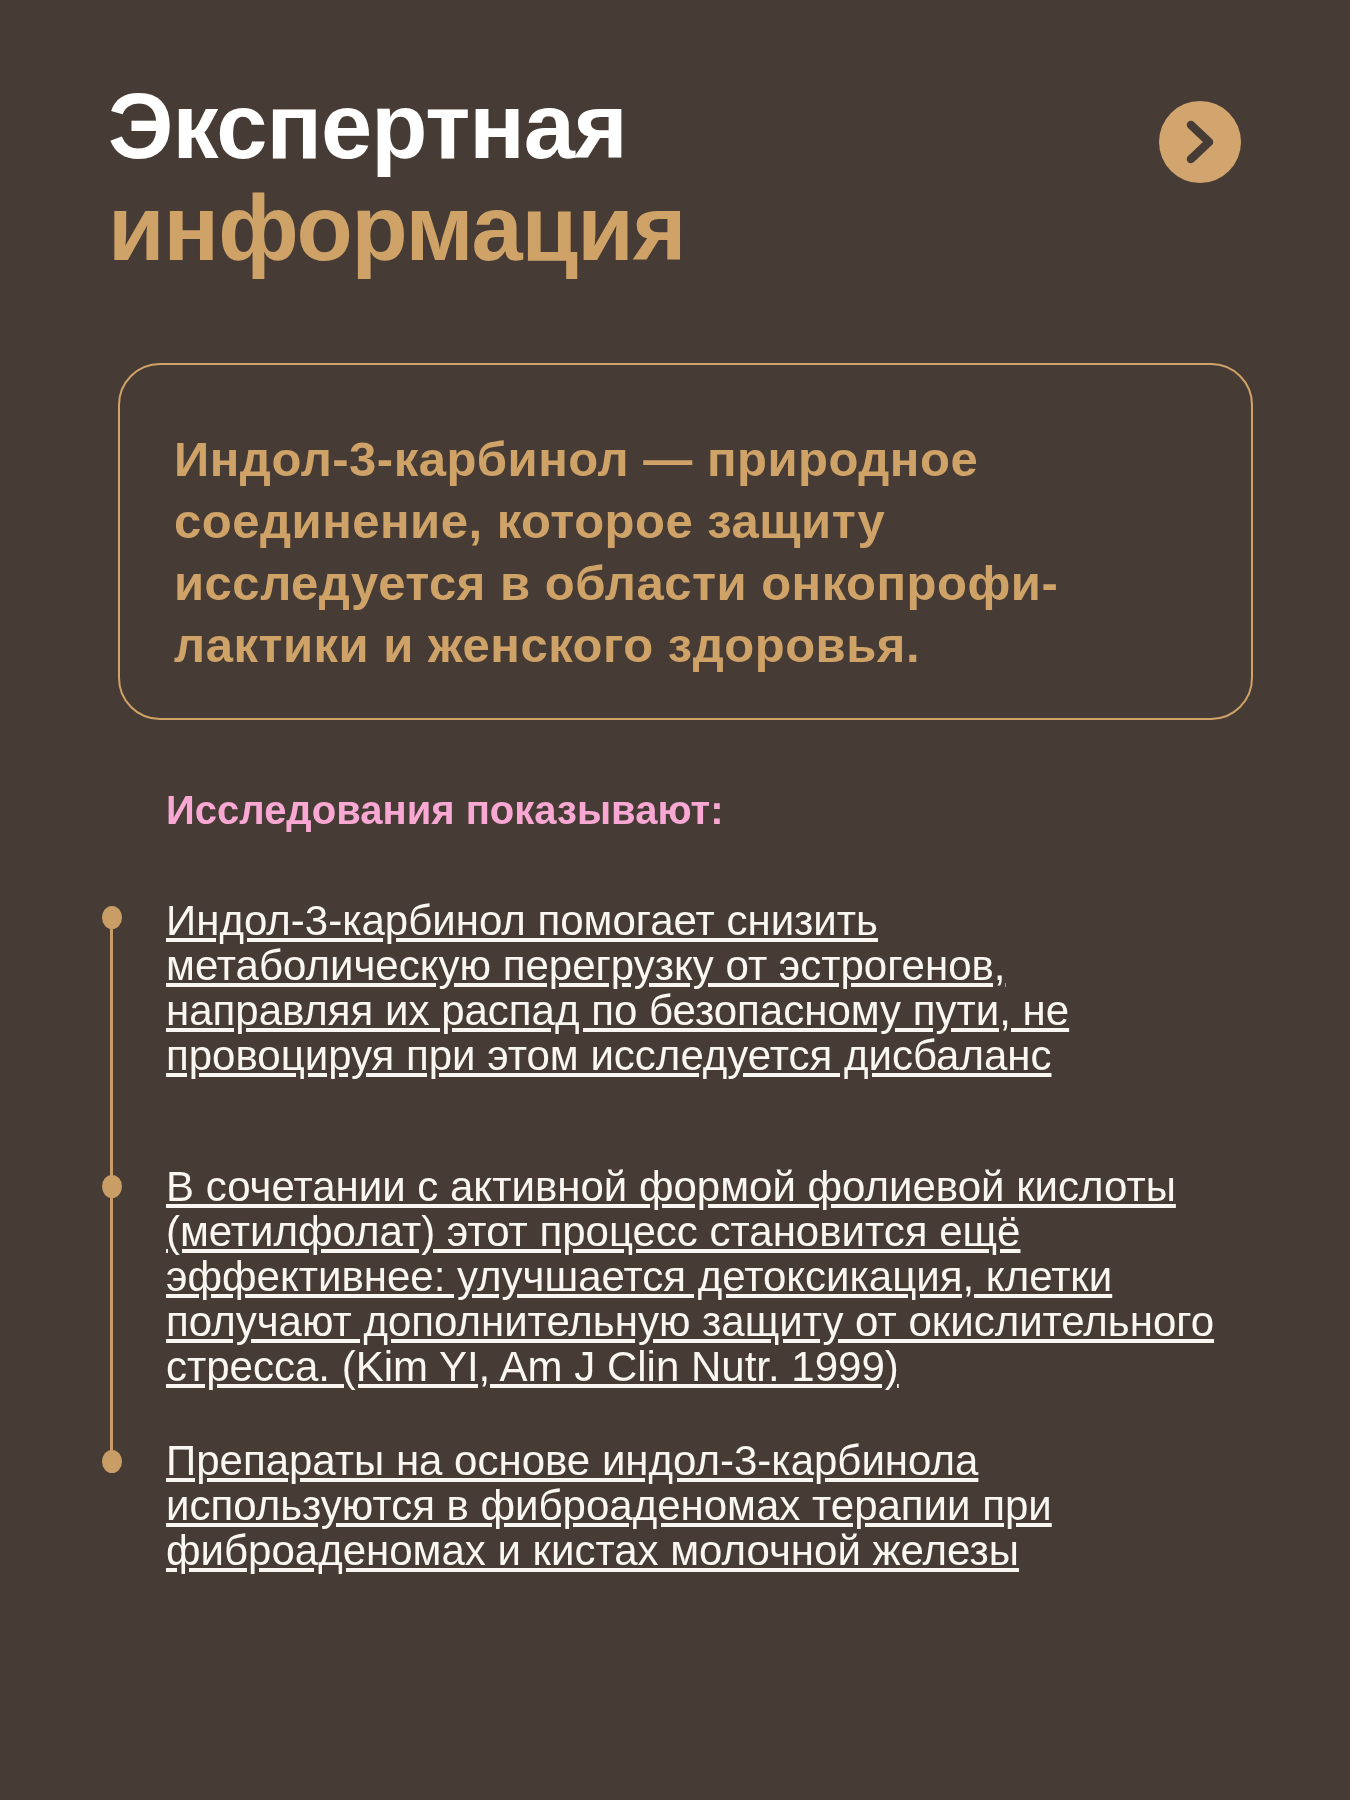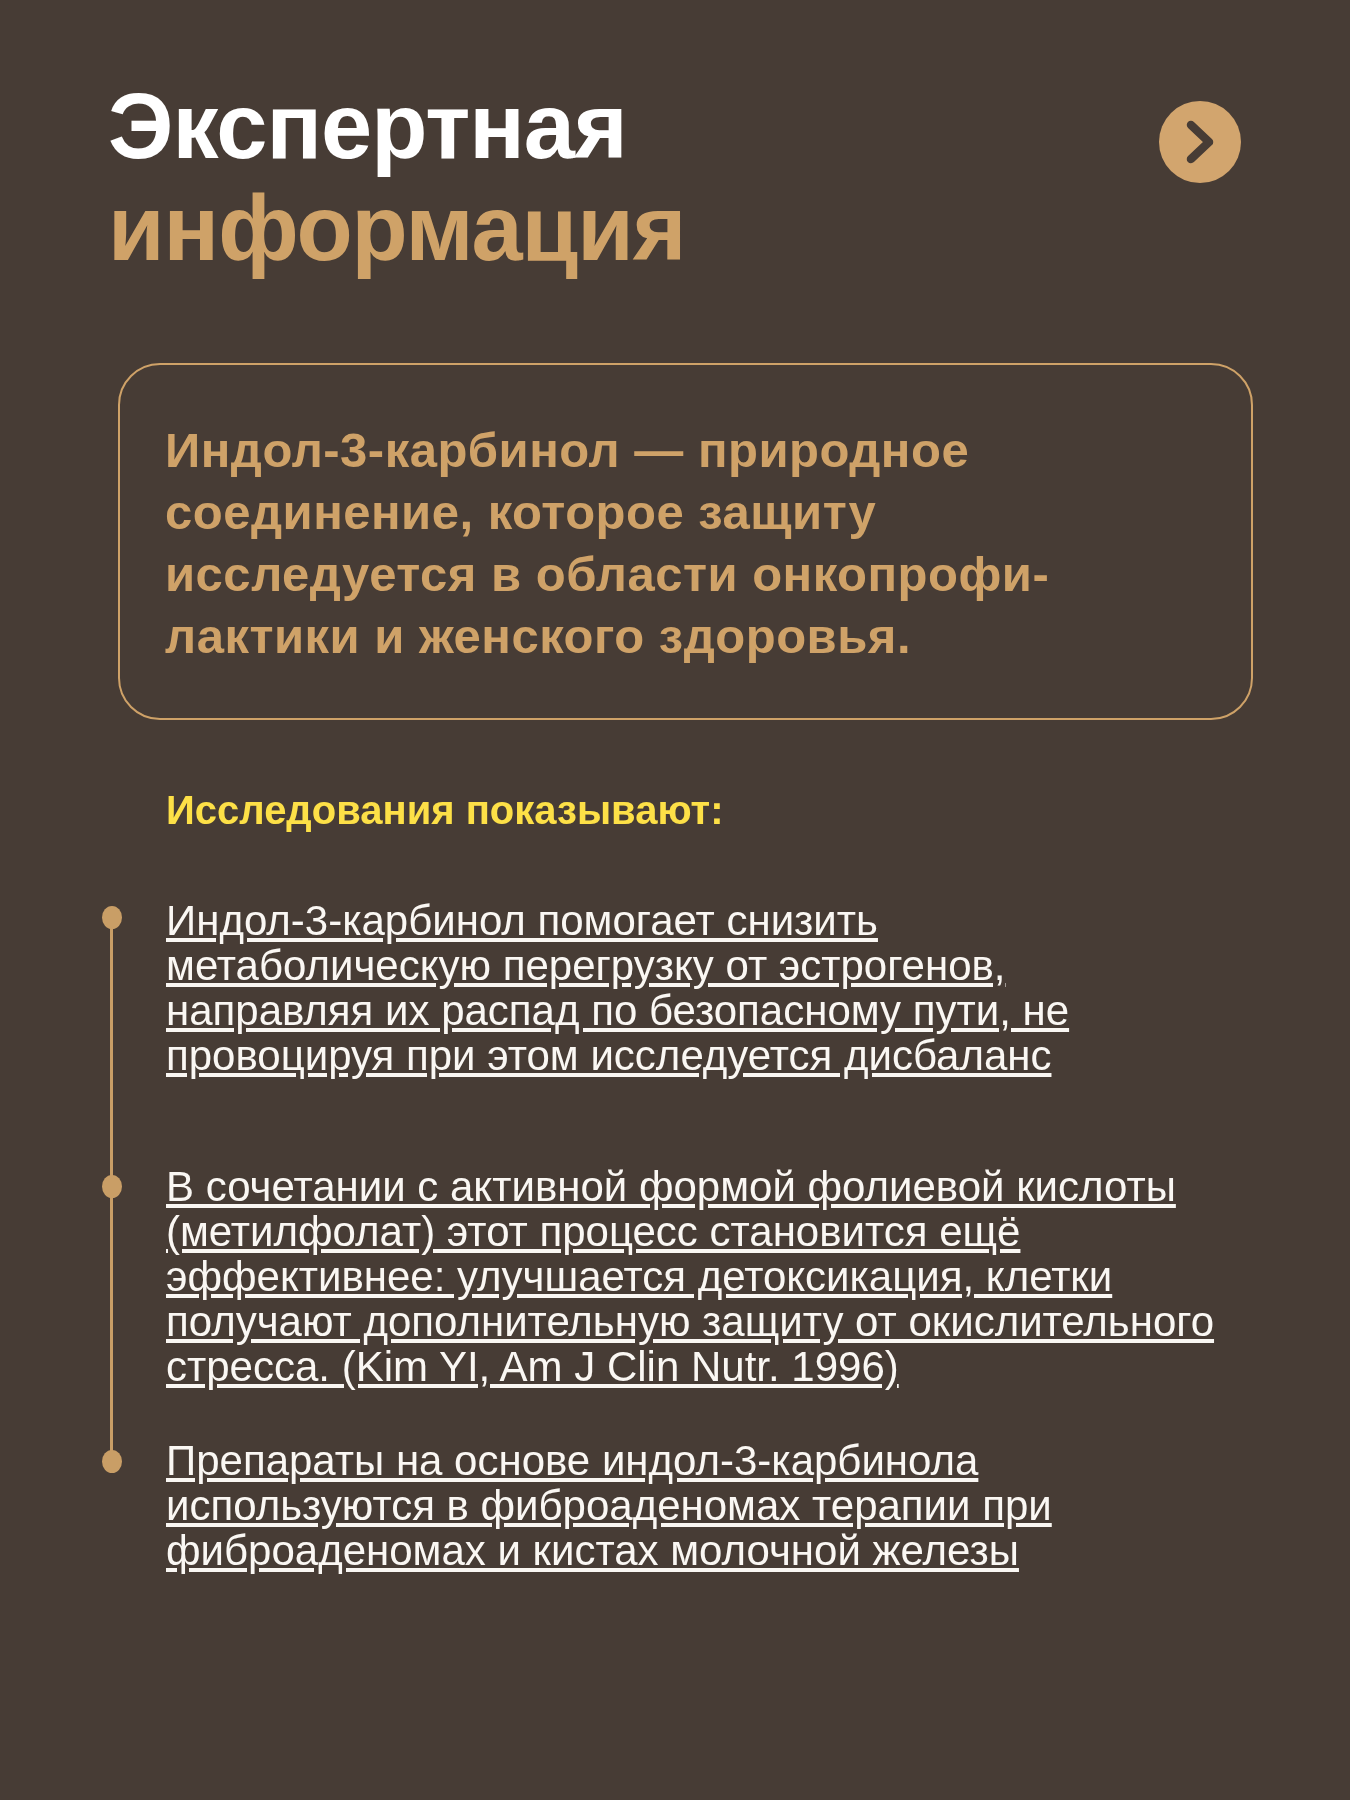"Индол-3-карбинол — природное" .quote-text { margin: 7px -> 16px }
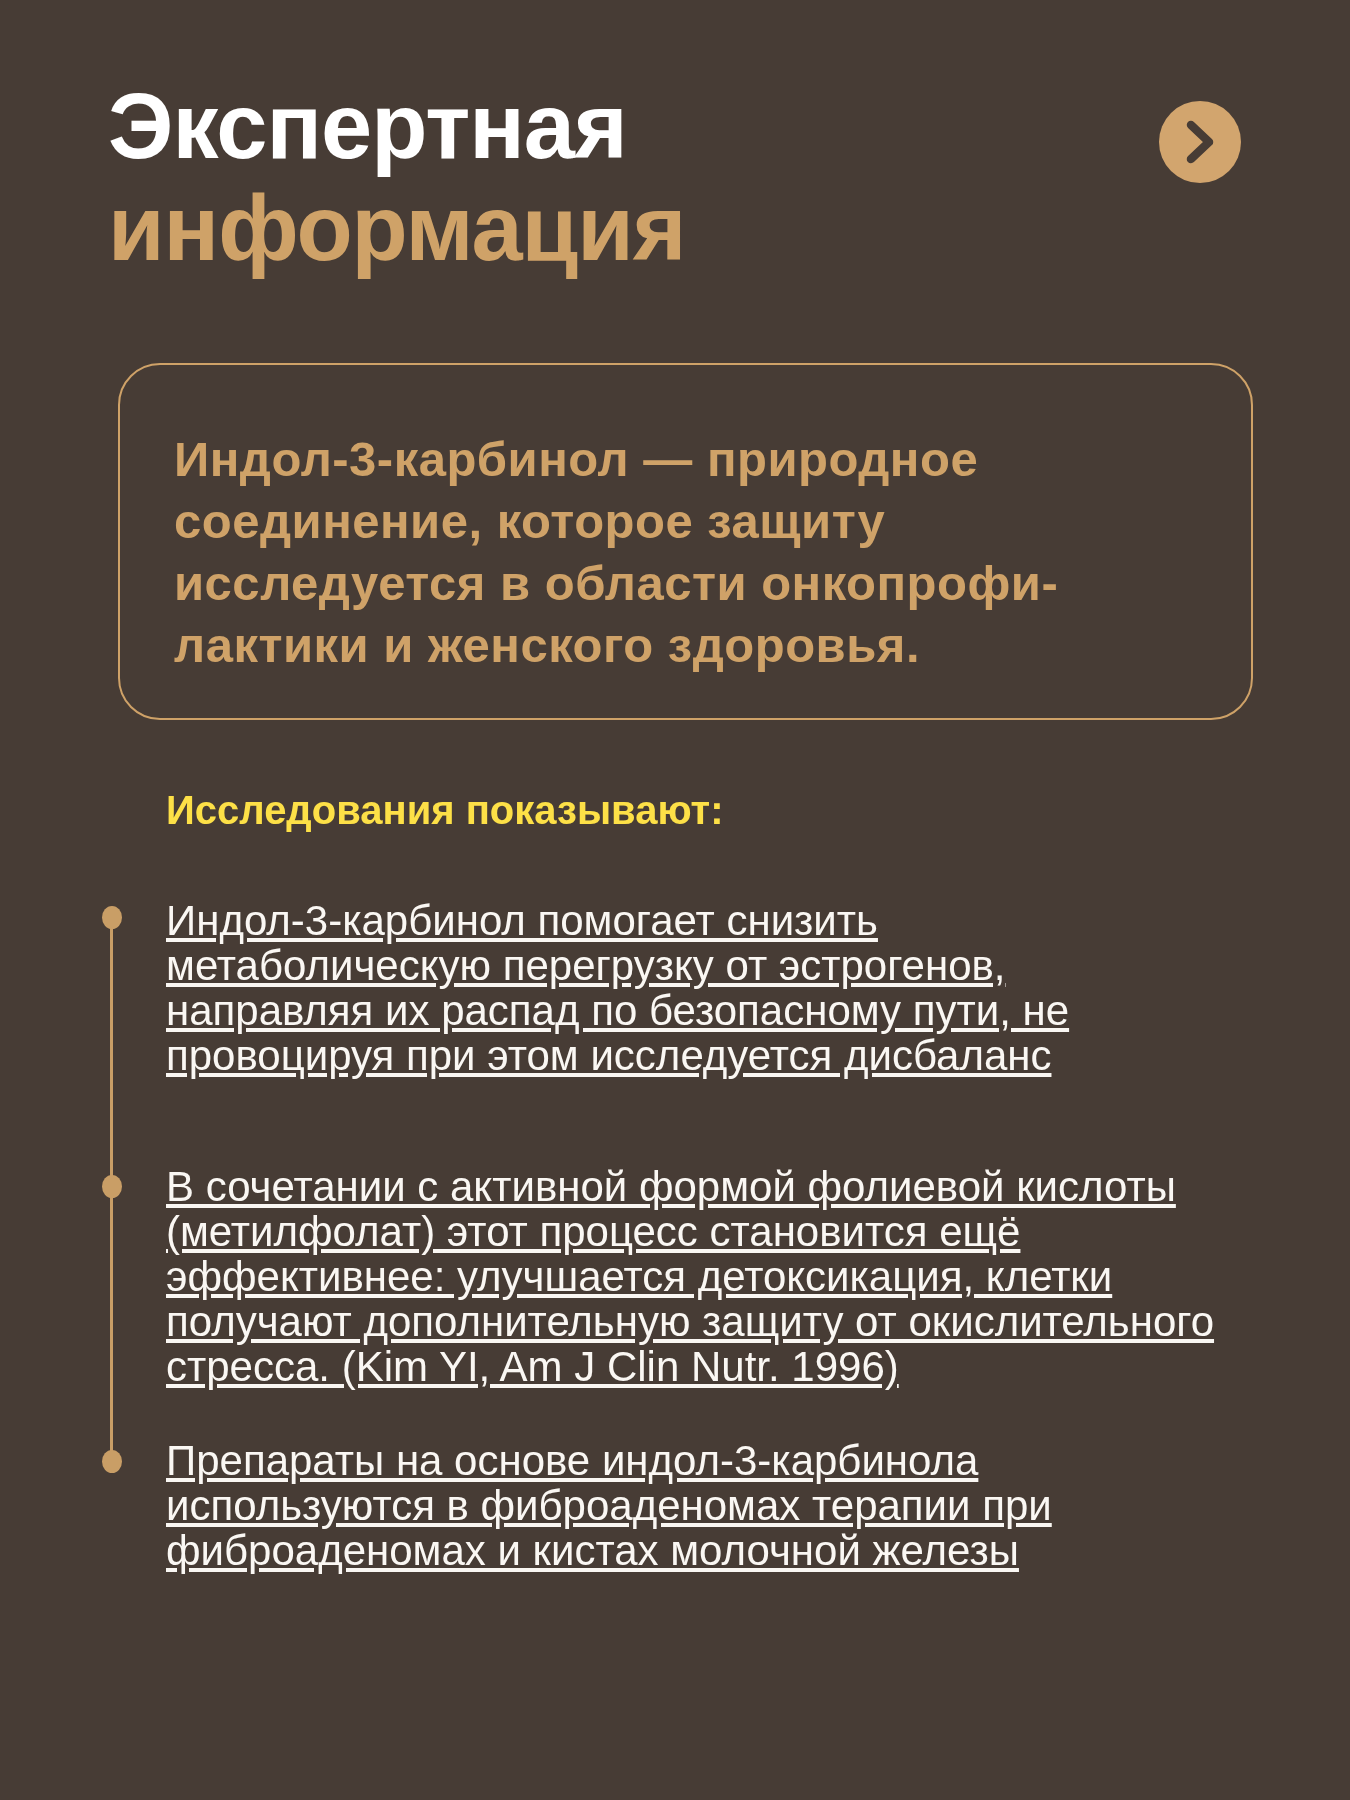"Исследования показывают:" .section-heading { color: #fde047 -> #f9a8d4 }
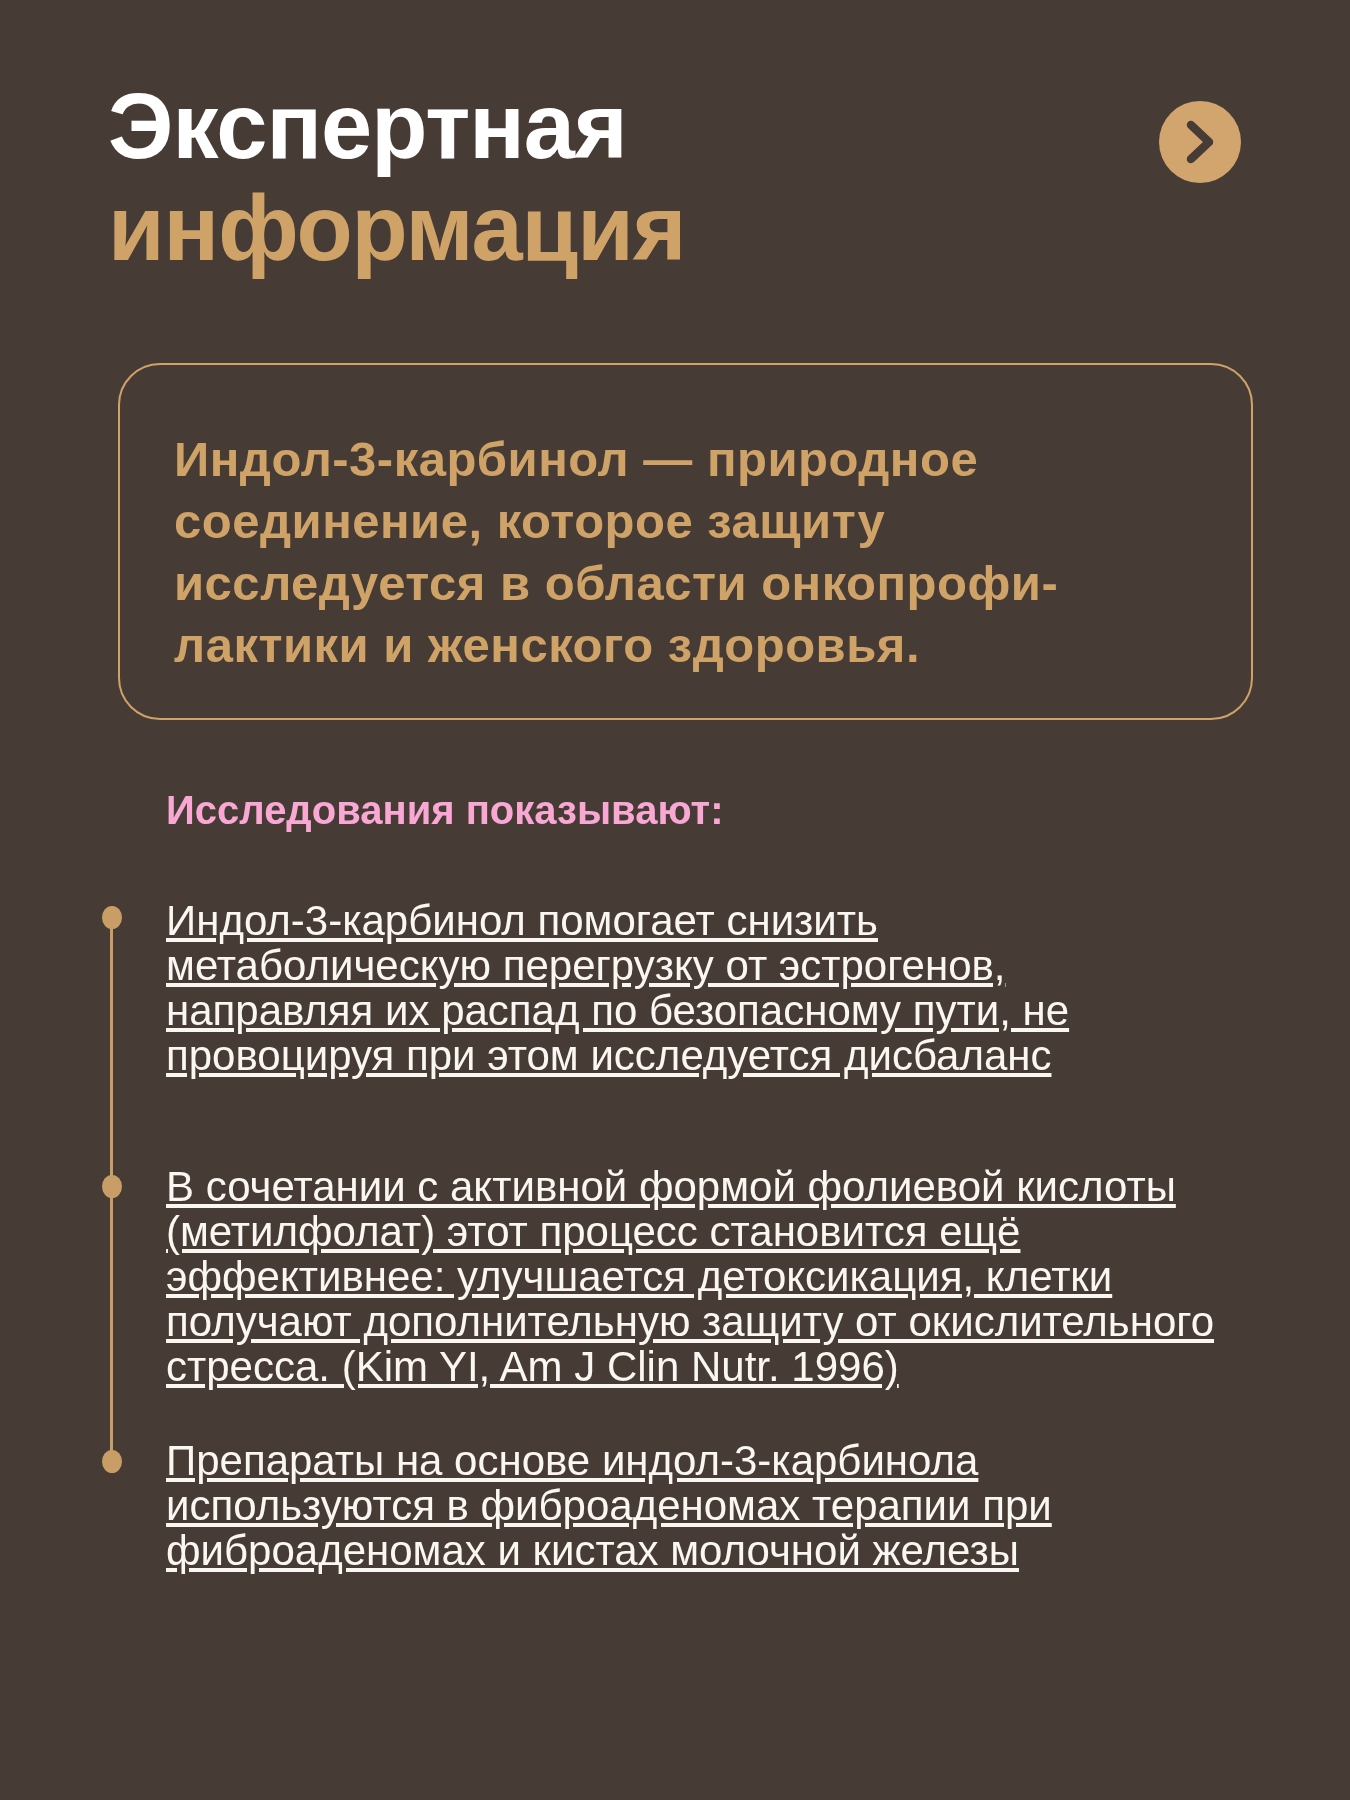"стресса. (Kim YI, Am J" span.ln { text: 1996 -> 1999 }
